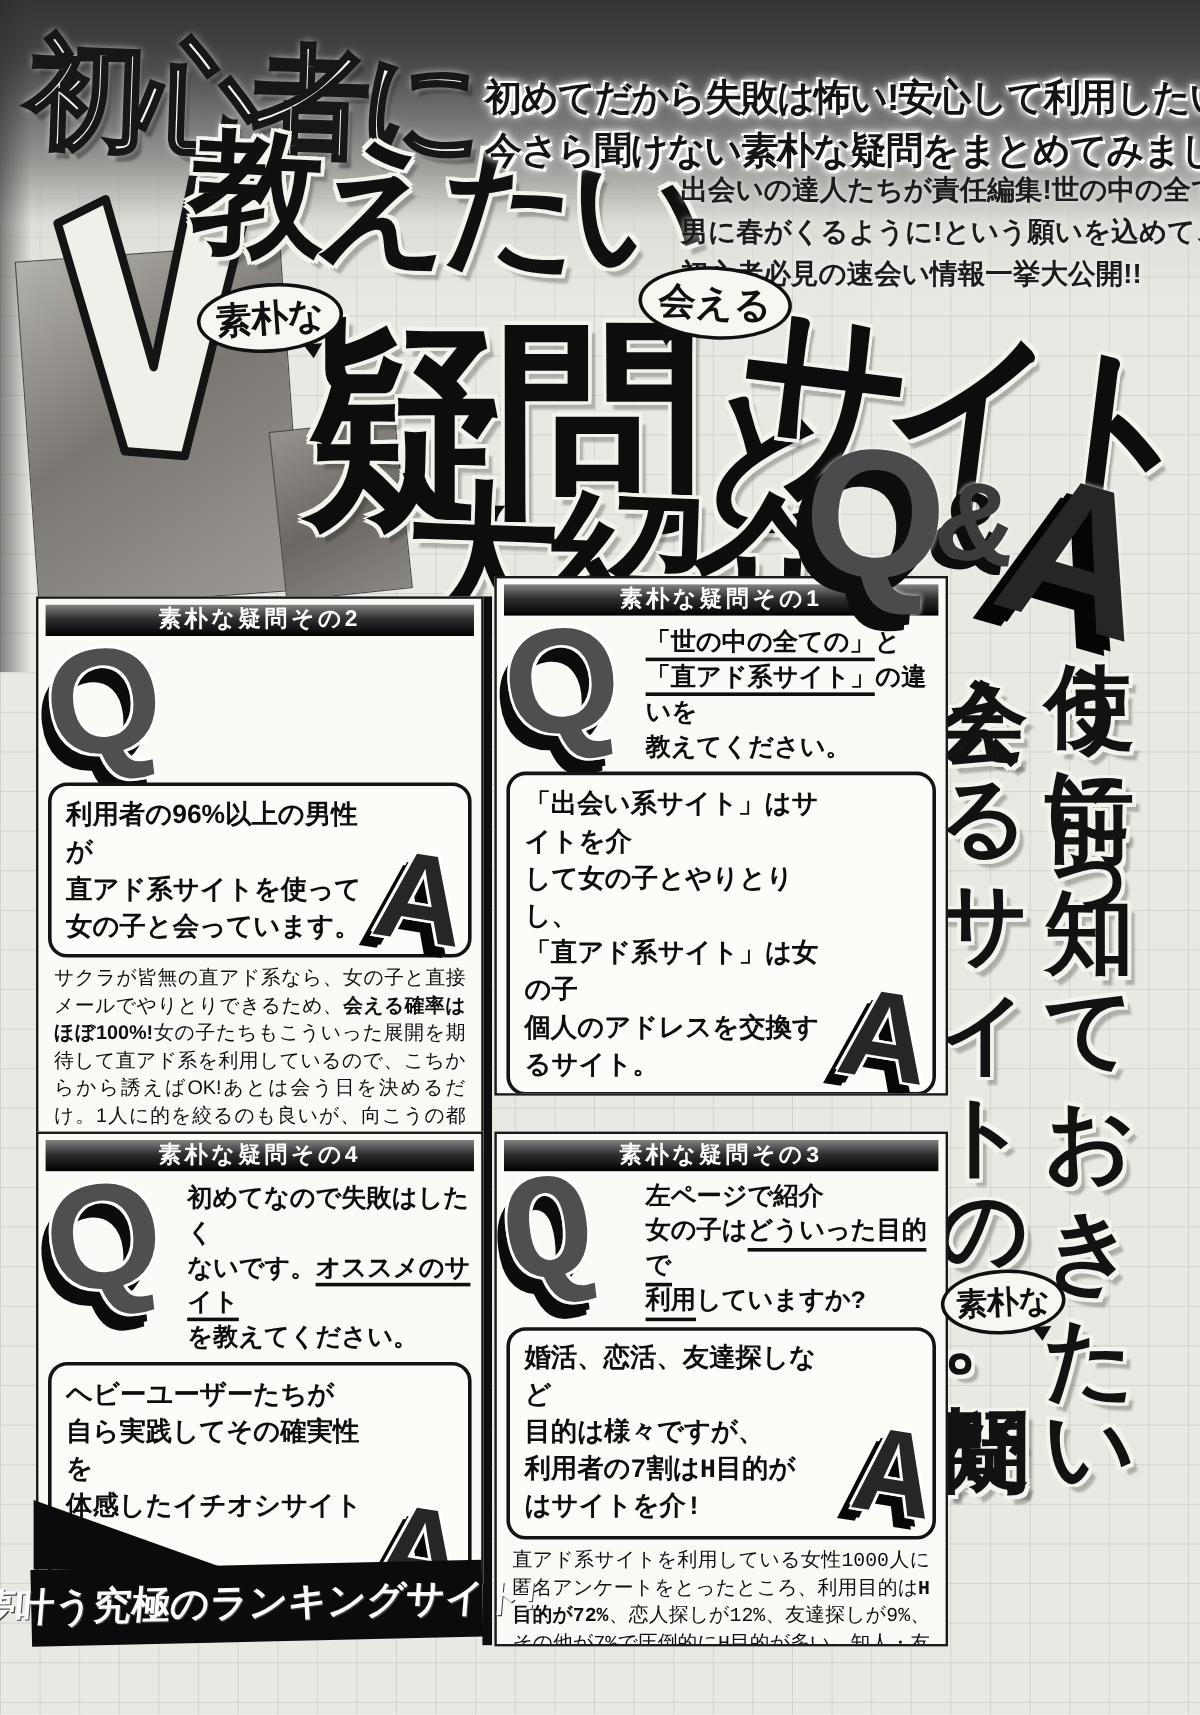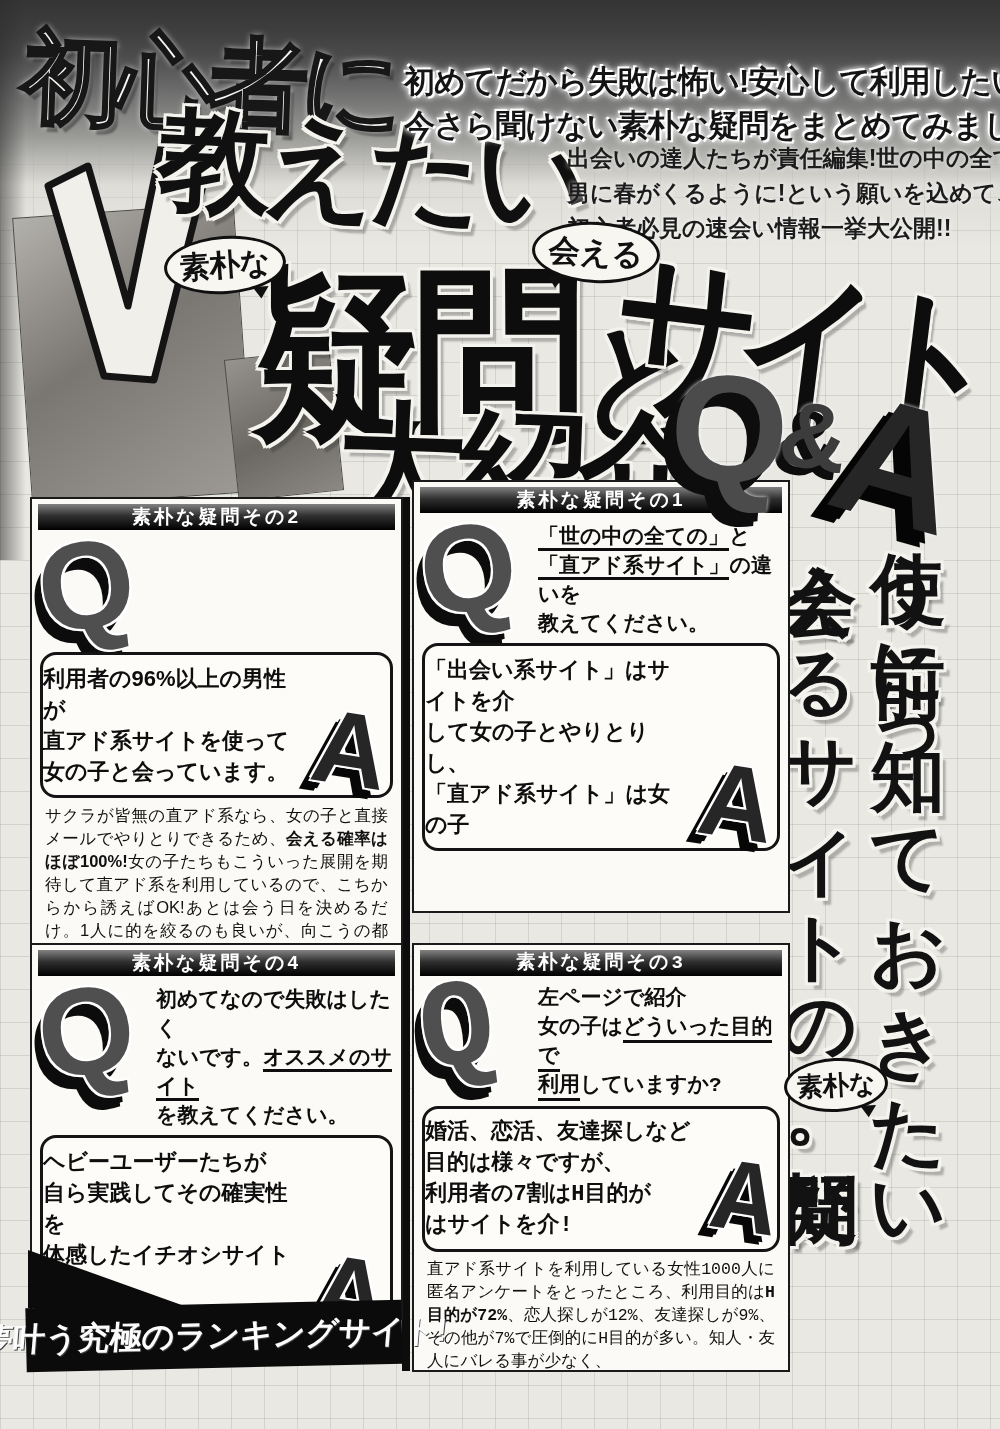"利用者の96%以上の男性が" .qa-abox { padding: 8px 86px 8px 0 -> 8px 86px 8px 12px }
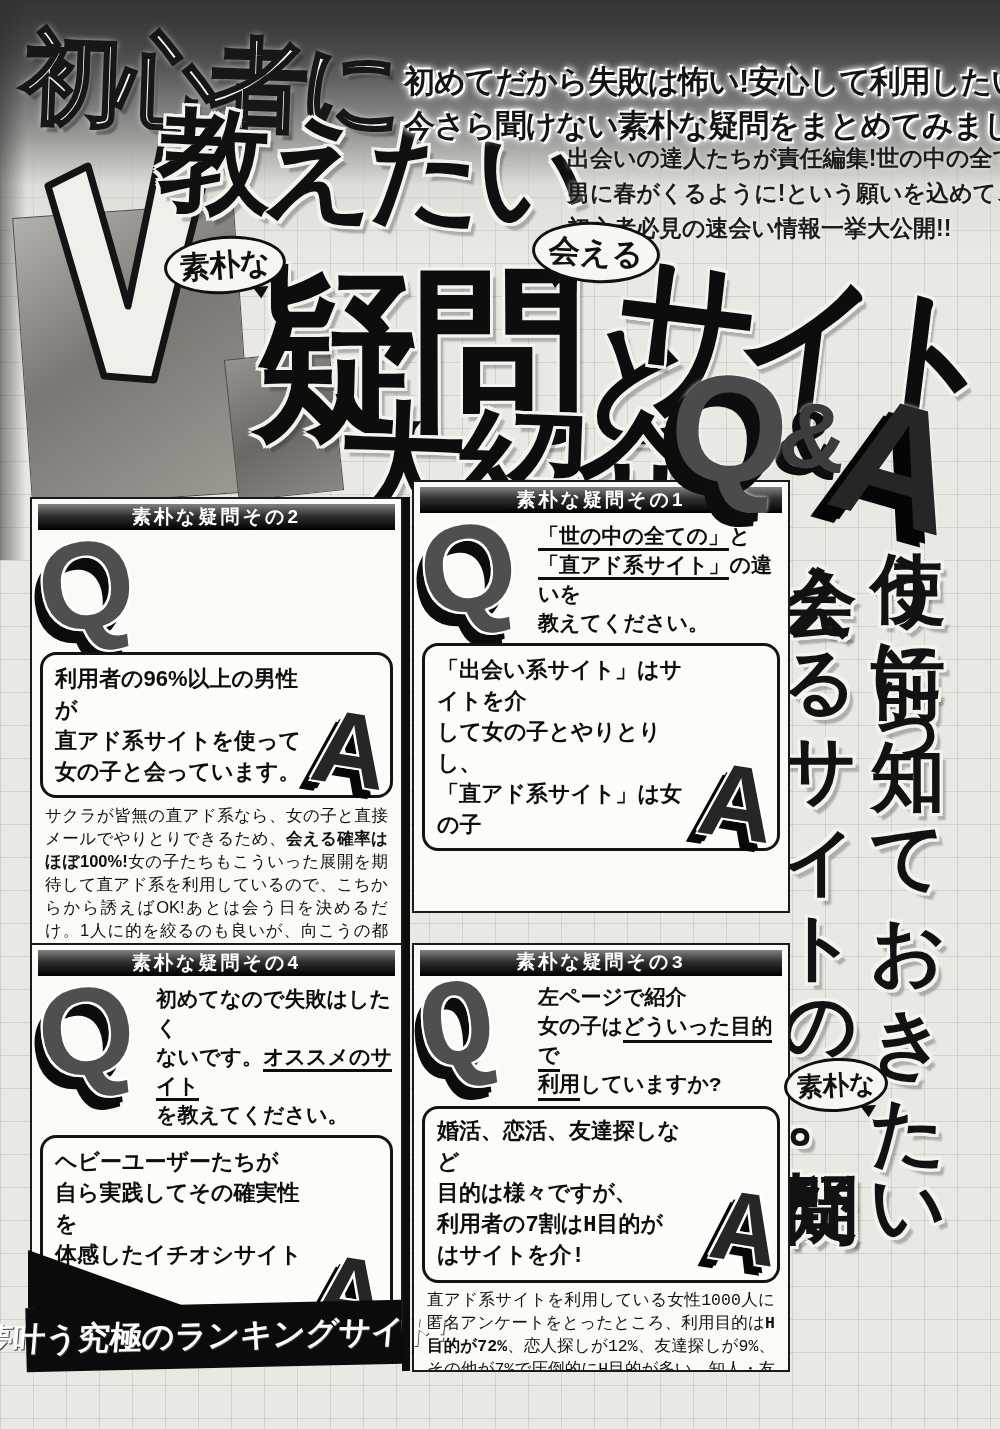"個人のアドレスを交換するサイト。" span { html: none -> <span>個人のアドレスを交換するサイト。</span> }
